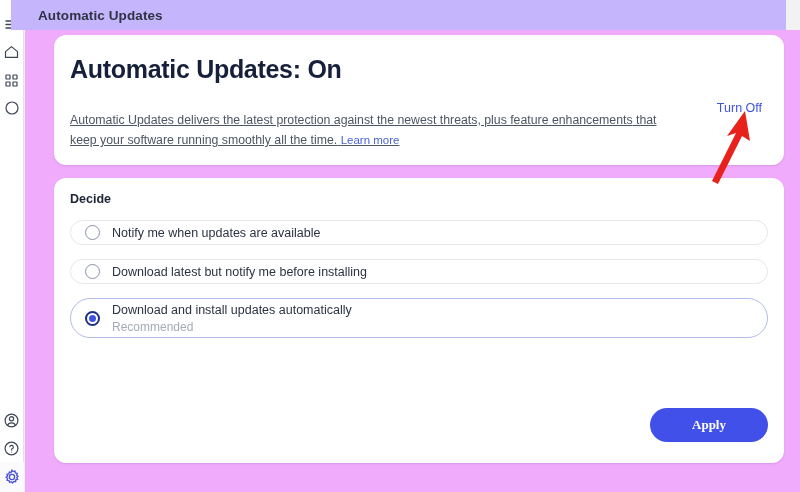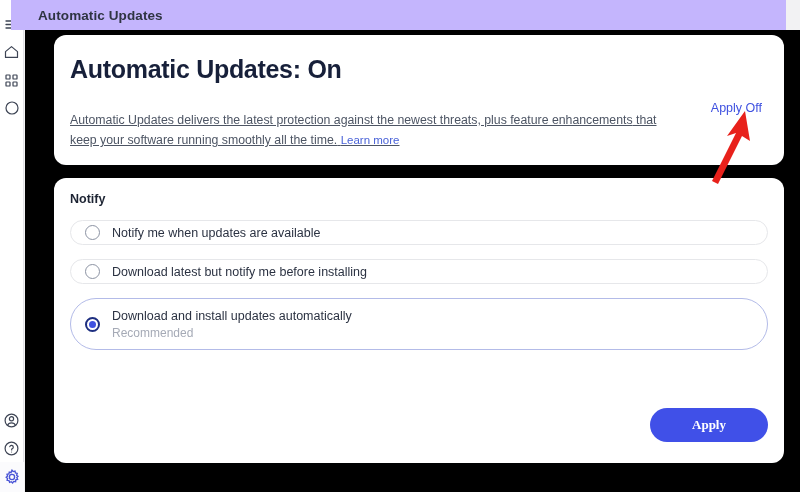"Automatic Updates: On" .content { background: #000000 -> #f0abfc }
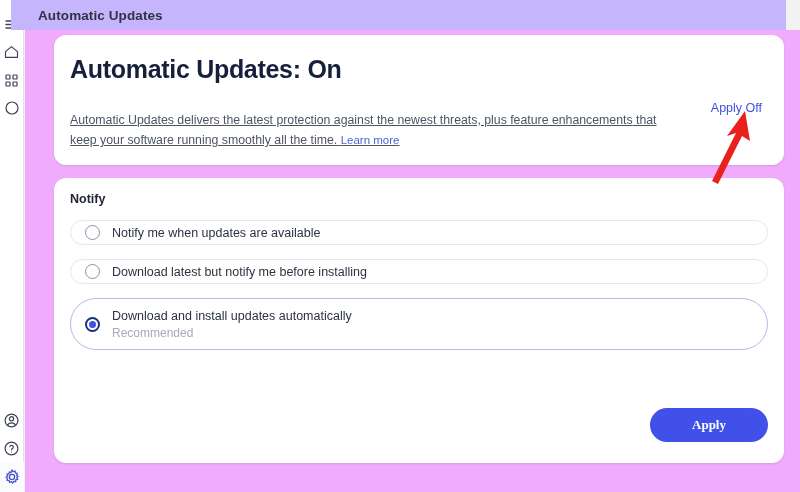"Apply Off" a.turn-off { text: Apply -> Turn }
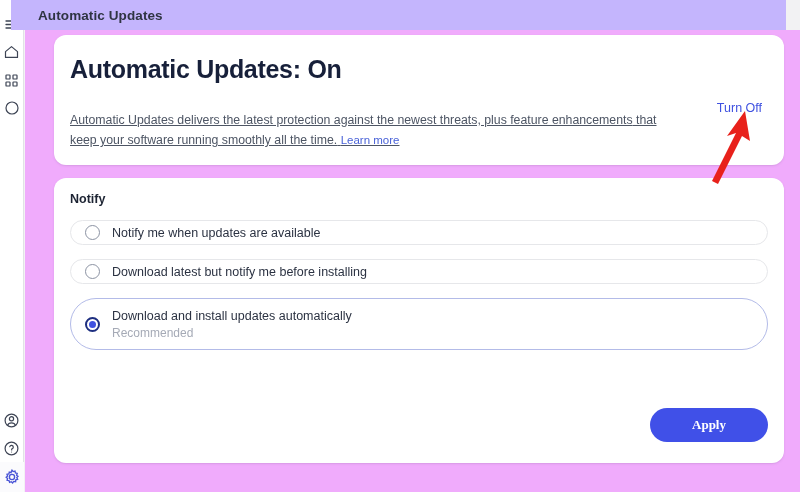"Notify" div.options-title { text: Notify -> Decide }
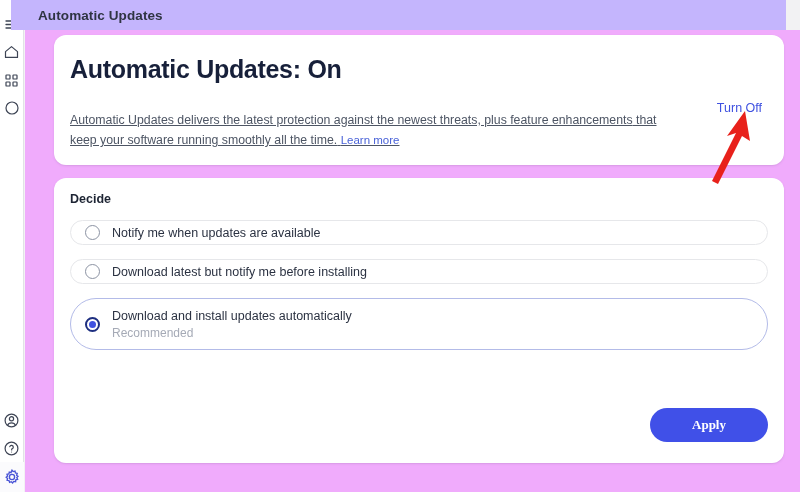"Download and install updates" .option-row.tall { height: 52px -> 40px }
